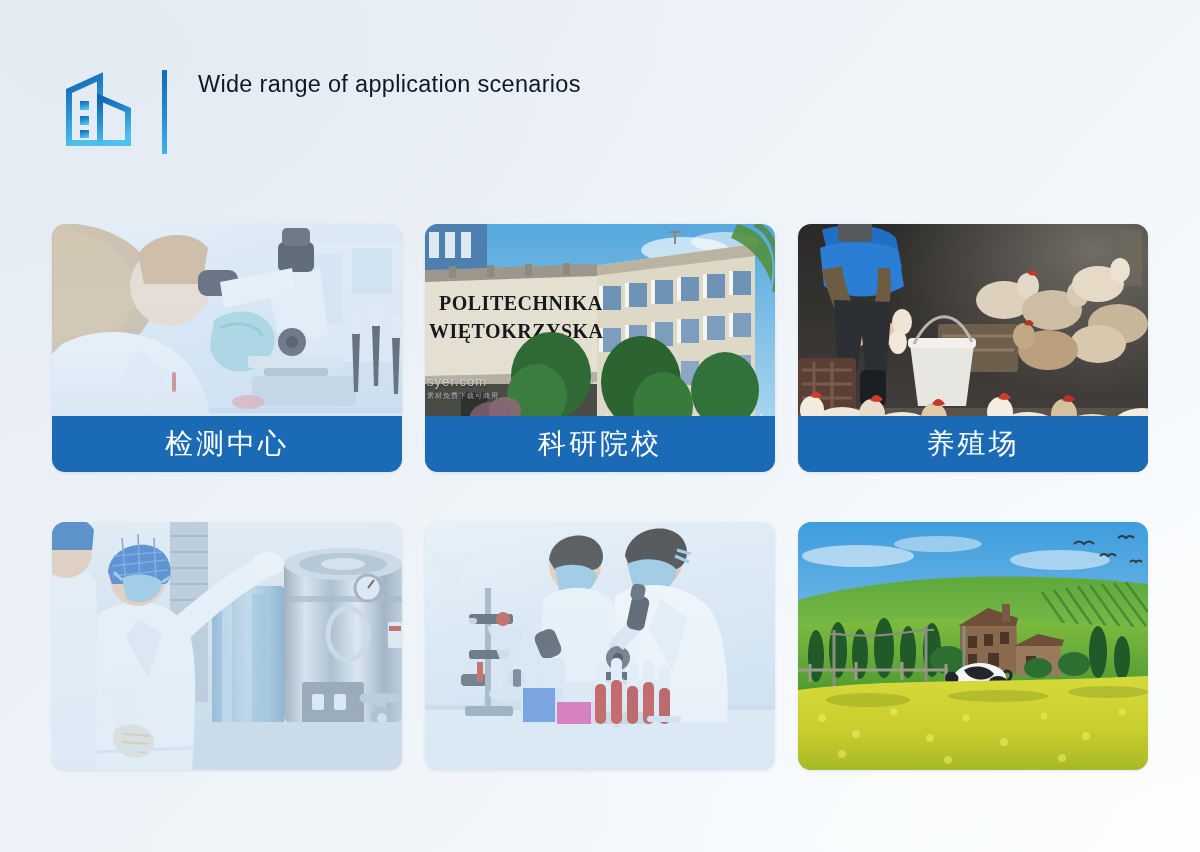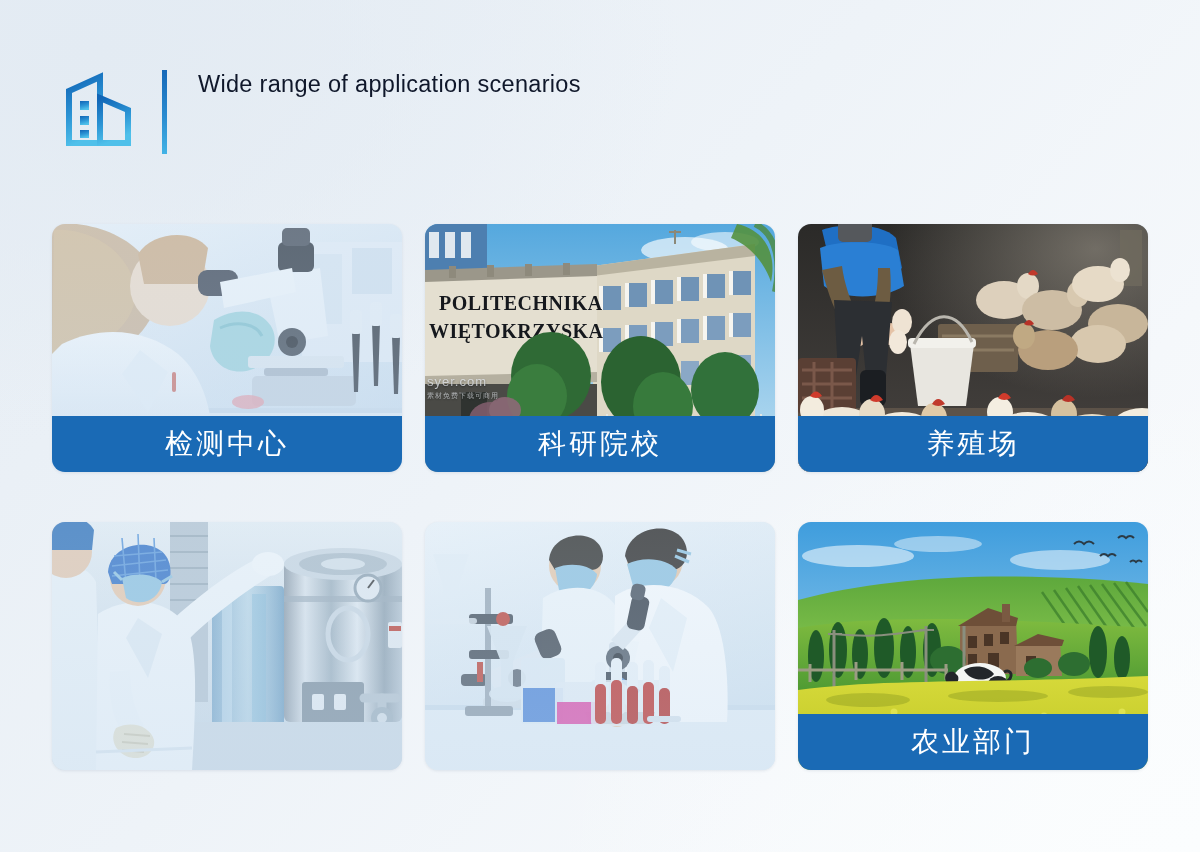"农业部门" div.card-label { html: <div> <span>农业部门</span> </div> -> none }
